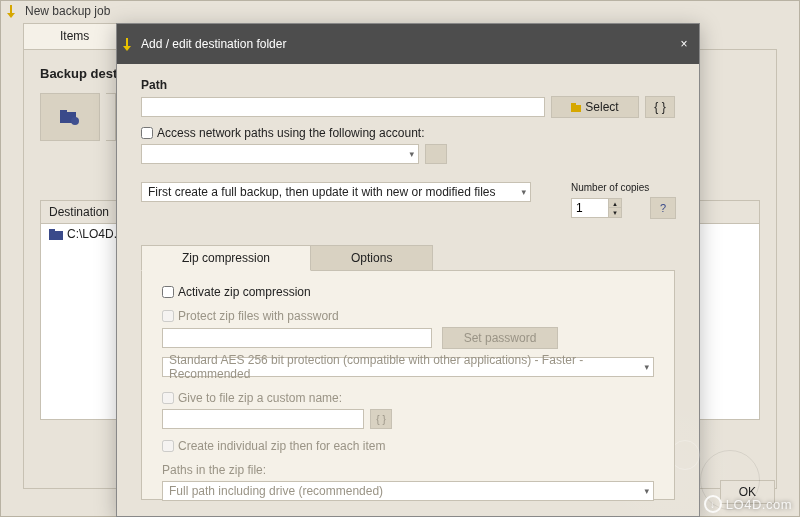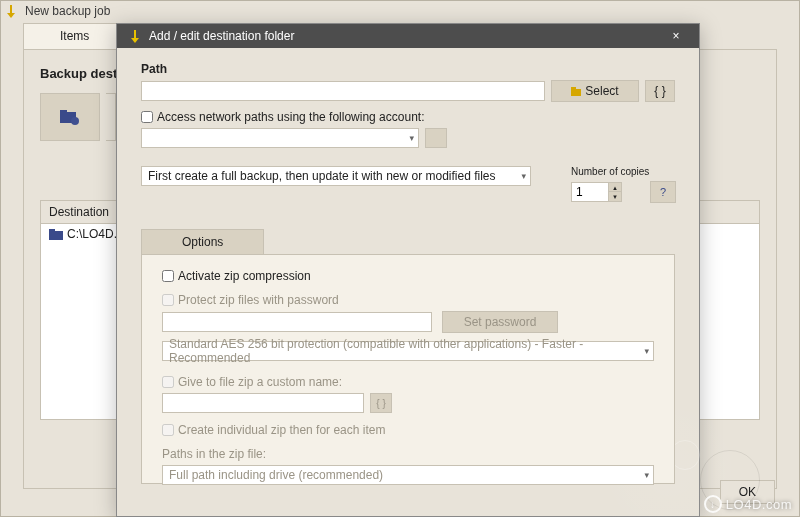"Add / edit destination folder" .dlg-titlebar { height: 24px -> 40px; padding: 0 14px -> 0 6px }
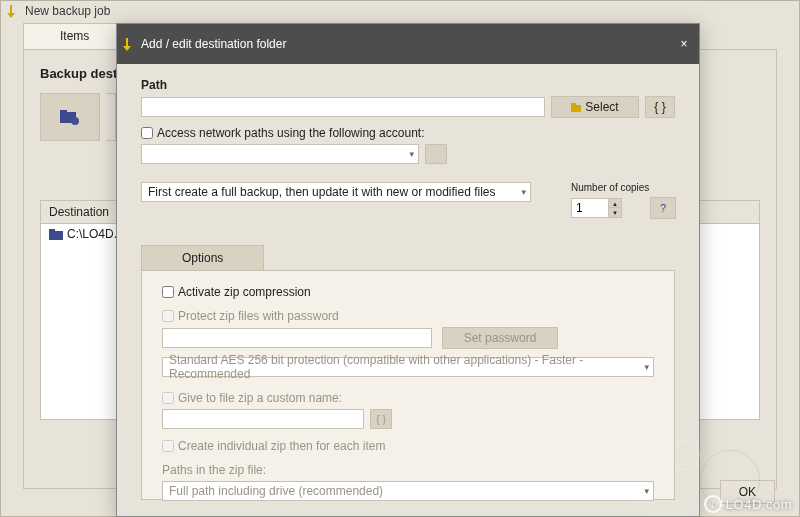"Zip compression" div.inner-tab { html: none -> <div>Zip compression</div> }
